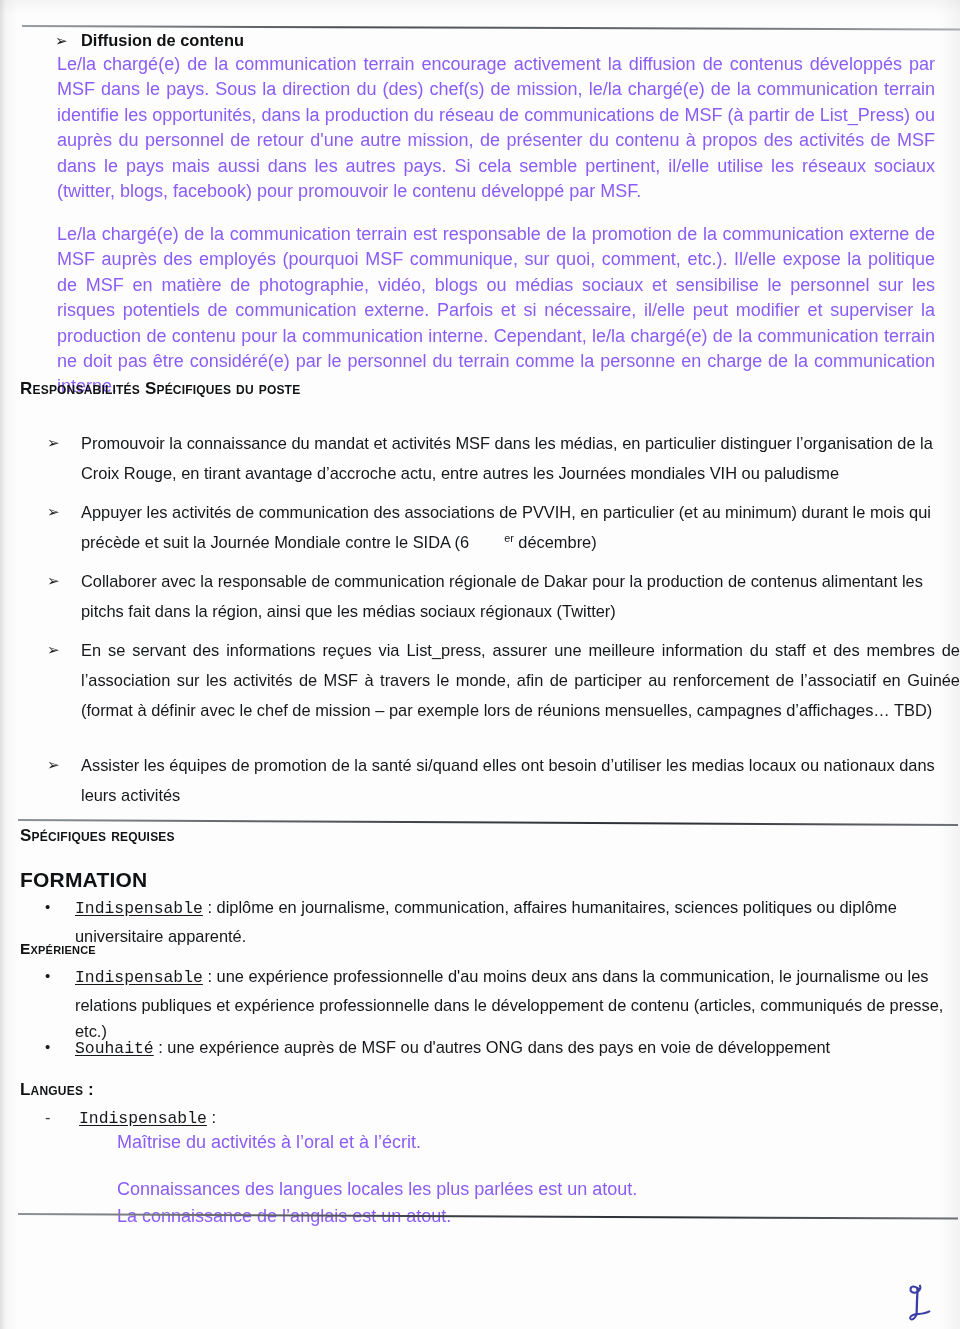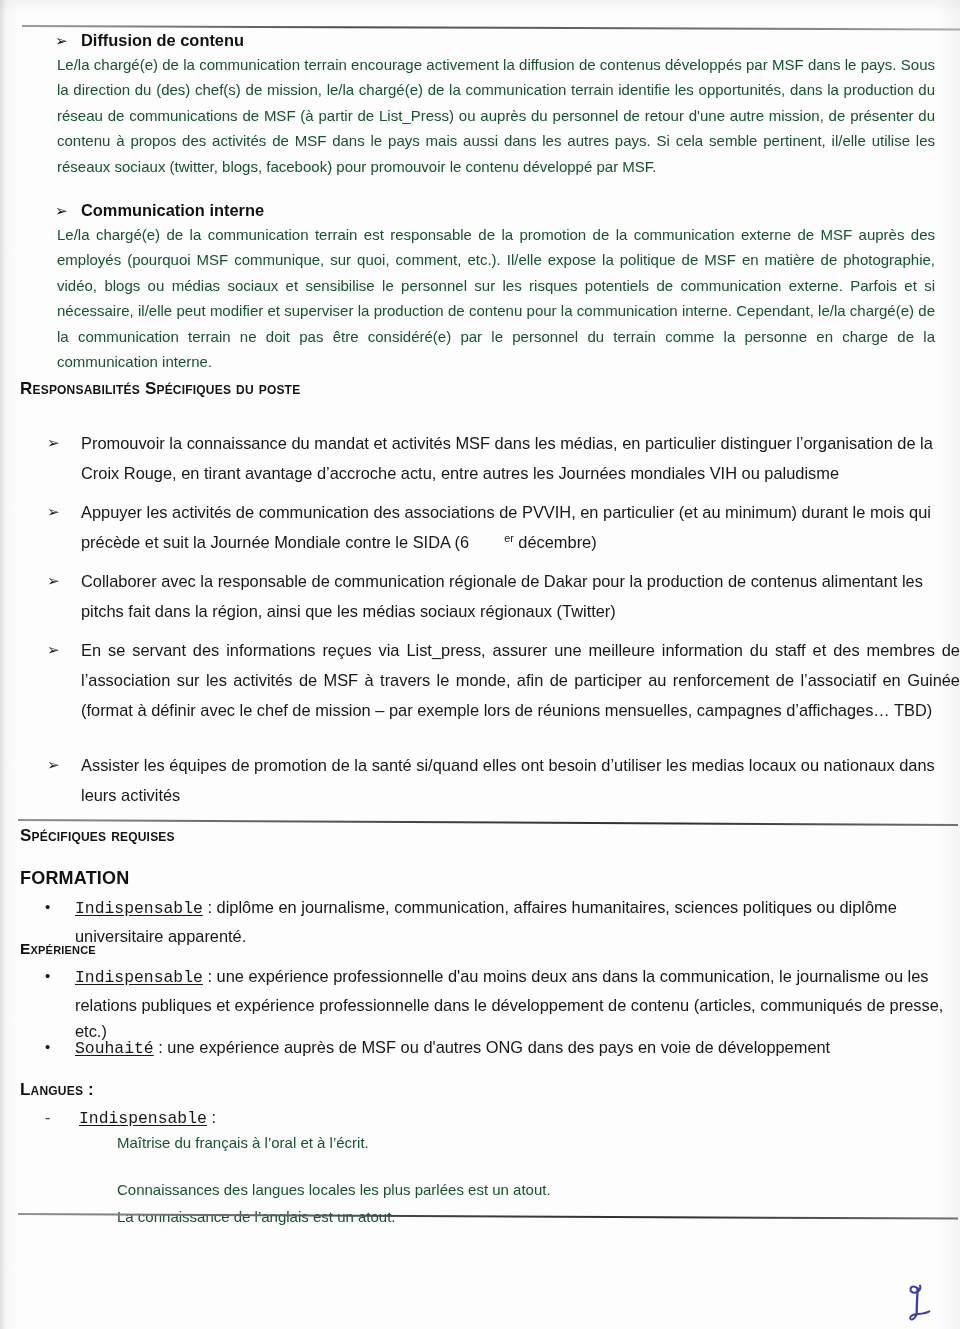"Le/la chargé(e) de la communication" .para { color: #14532d -> #8b5cf6; font-size: 15px -> 18px }
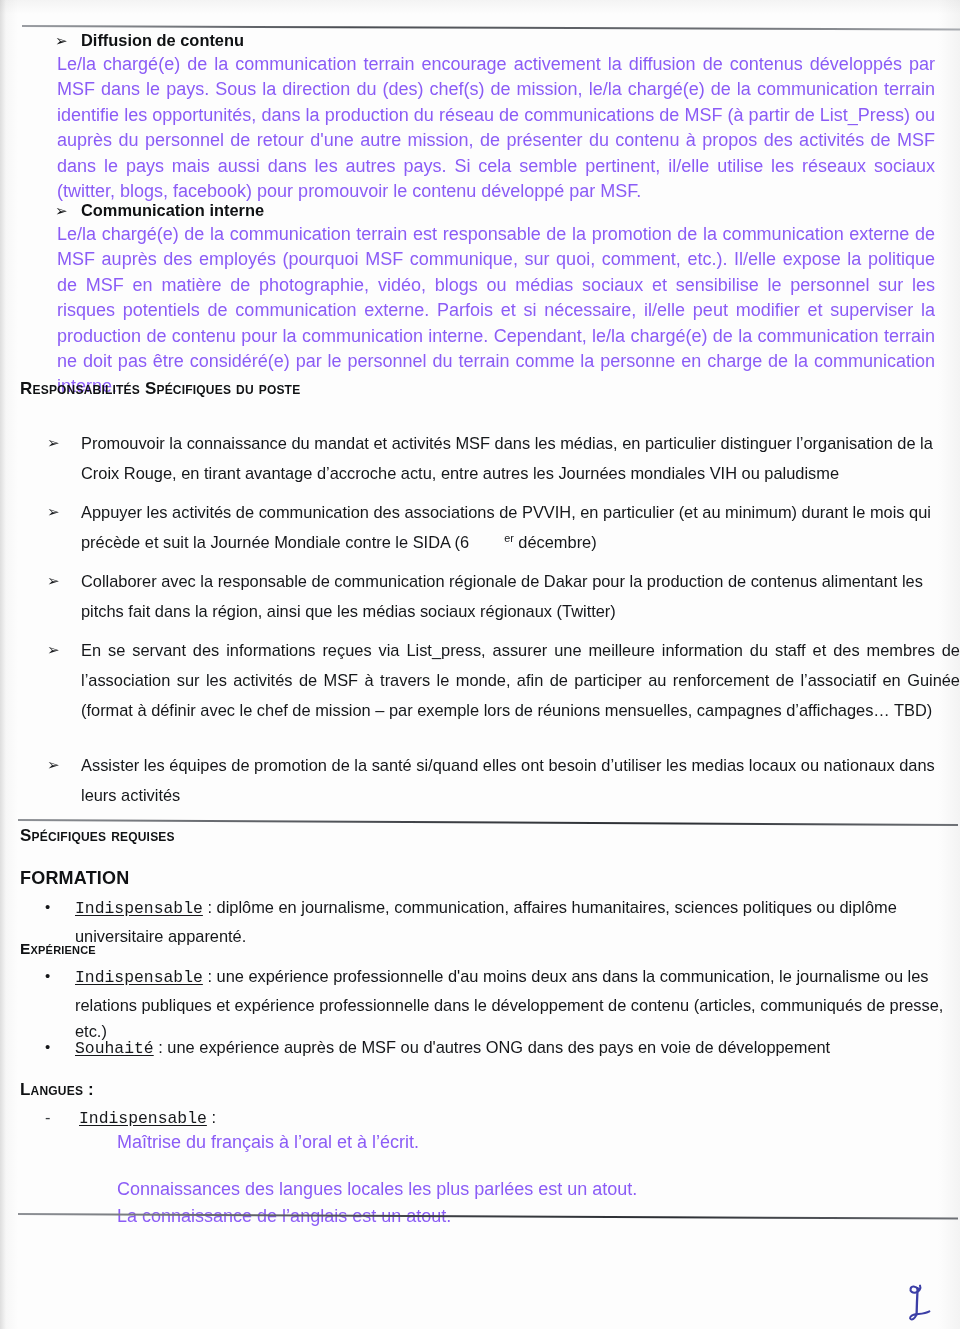"➢ Communication interne" div.arrow-head { html: <div> <span>➢</span><span>Communication interne</span> </div> -> none }
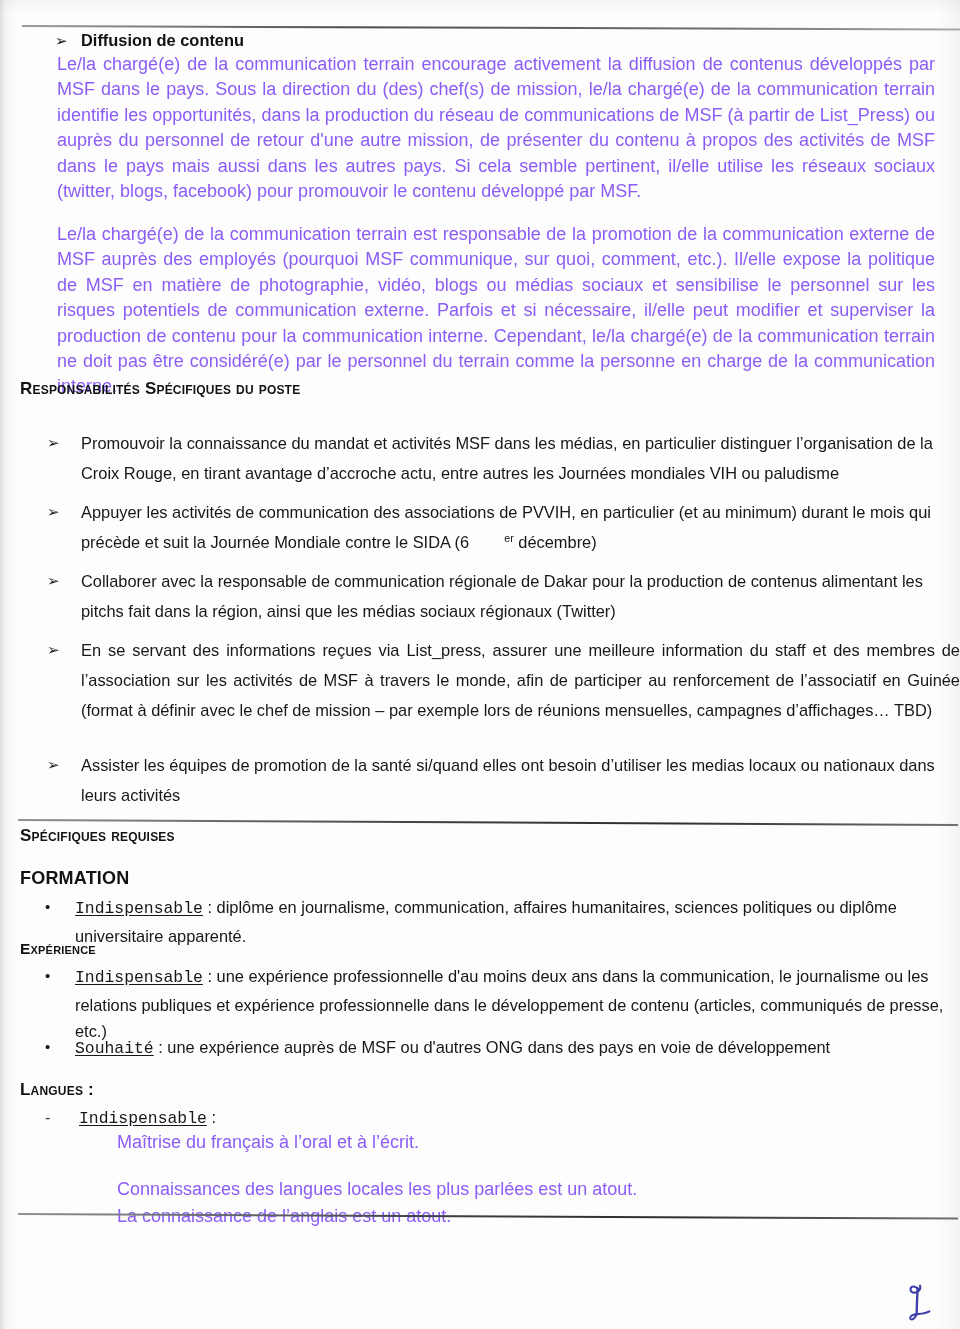"FORMATION" .heading-caps { font-size: 18px -> 21px }
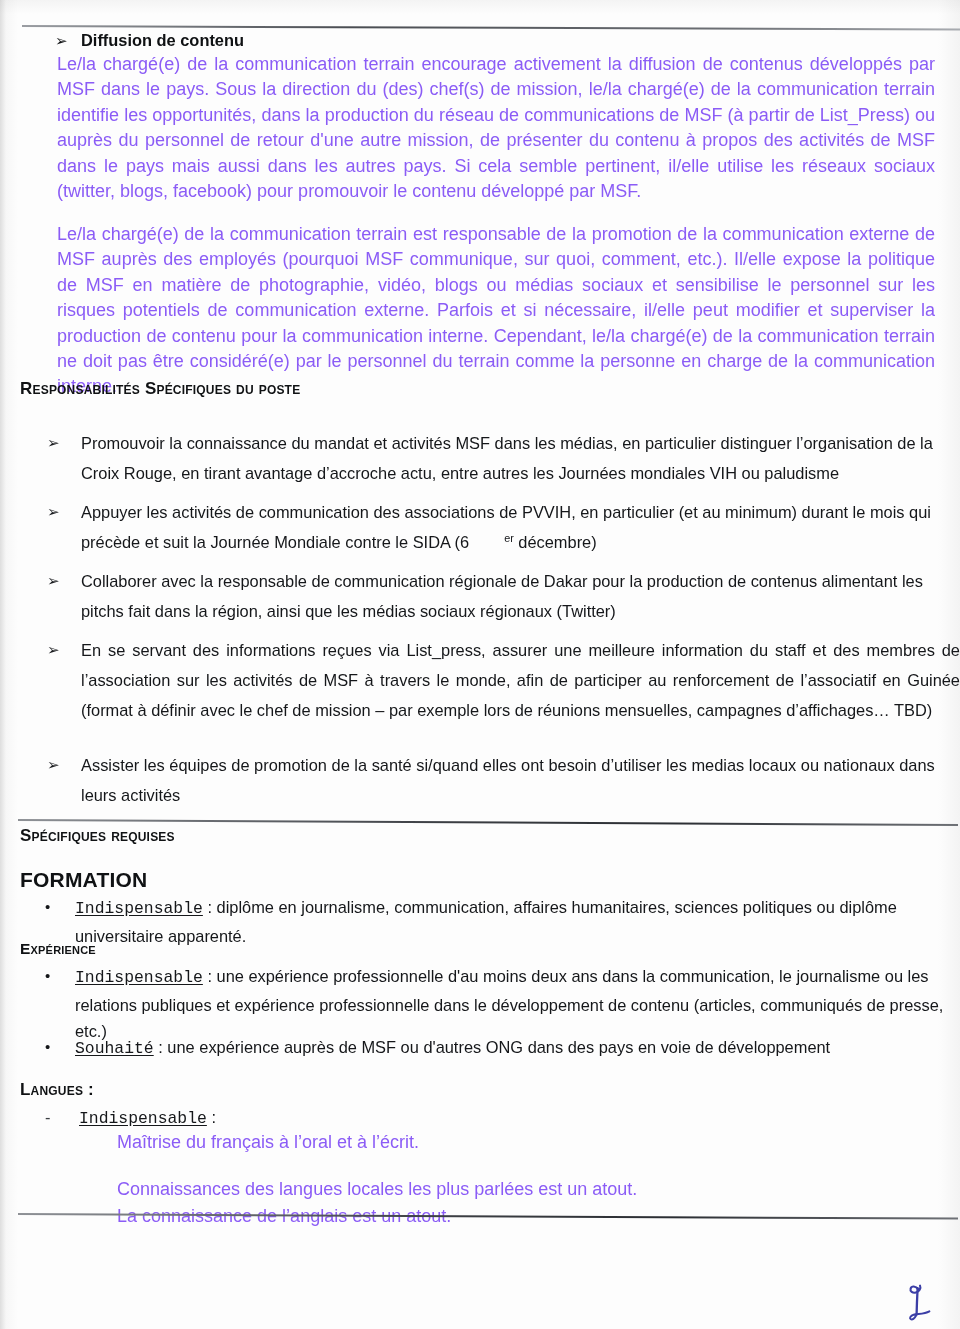"Maîtrise du français à l’oral" div.para { text: français -> activités }
